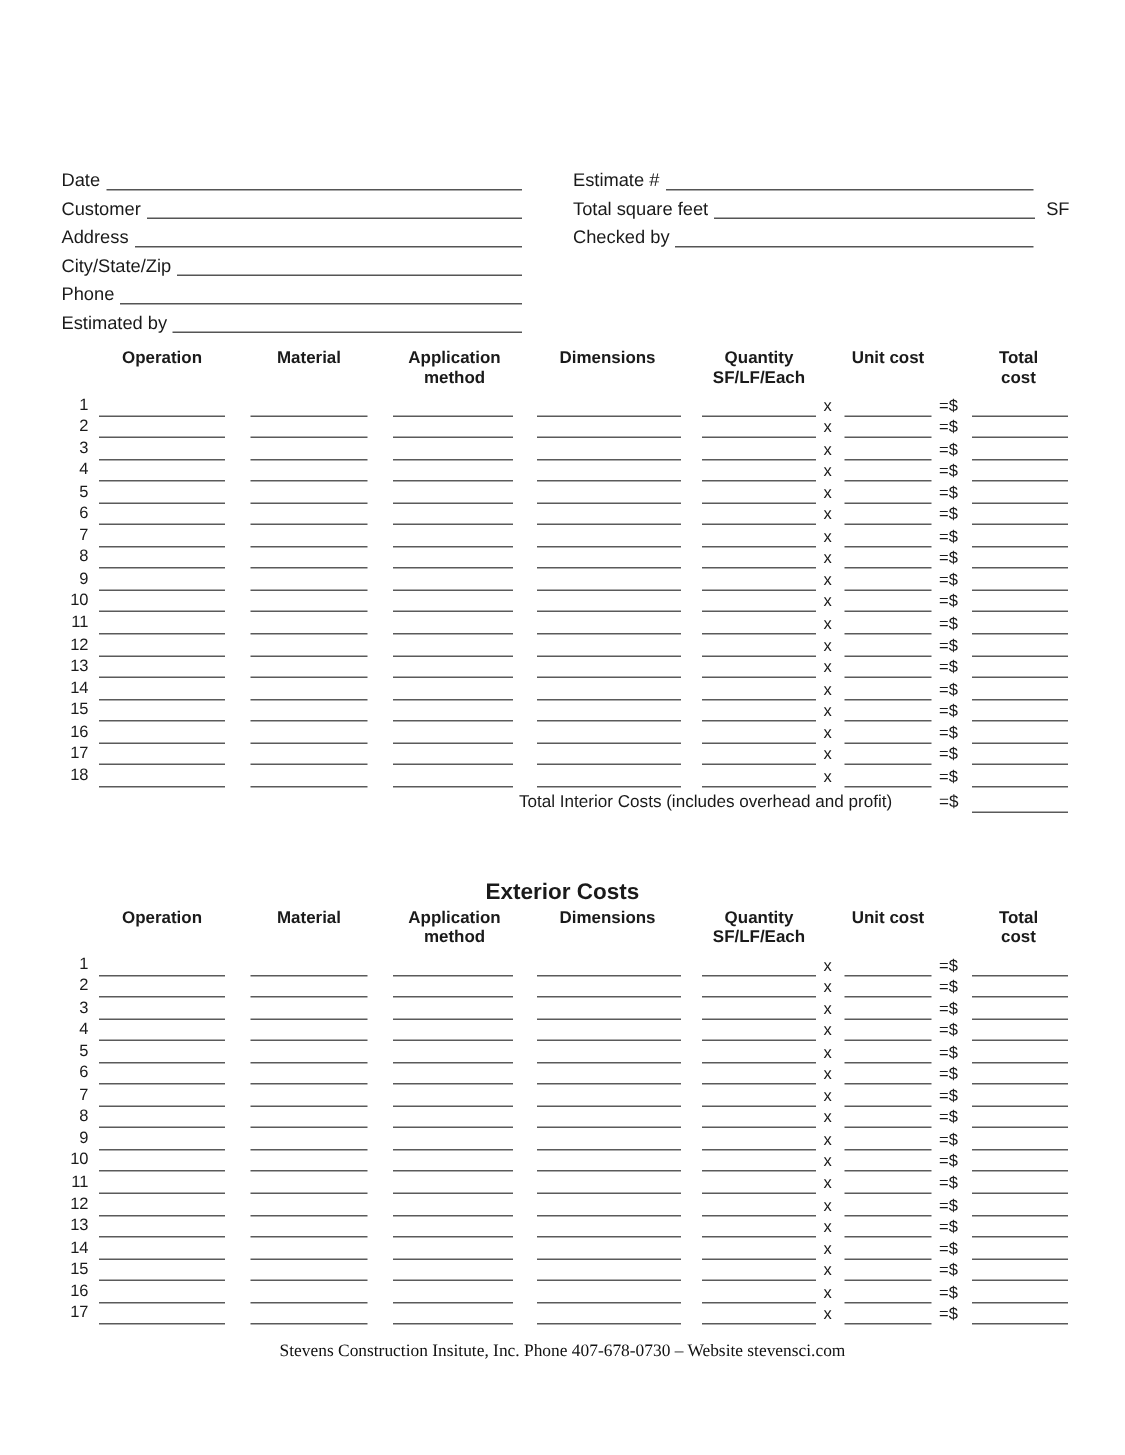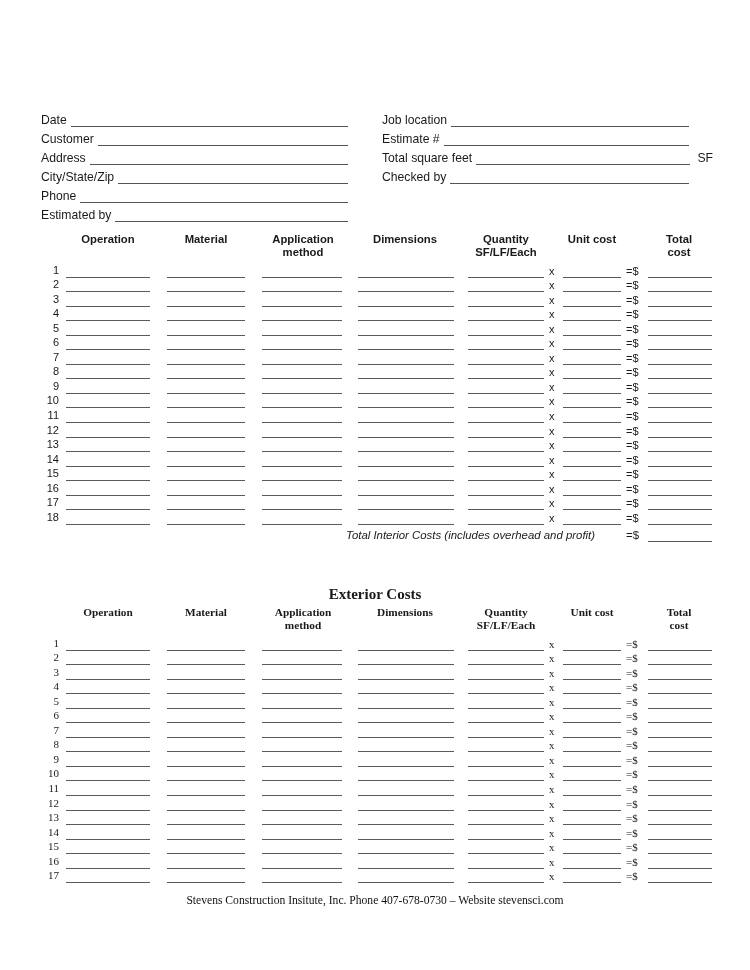"Job location" div.field-row { html: <div> <div>Job location</div> <div></div> <div></div> </div> -> none }
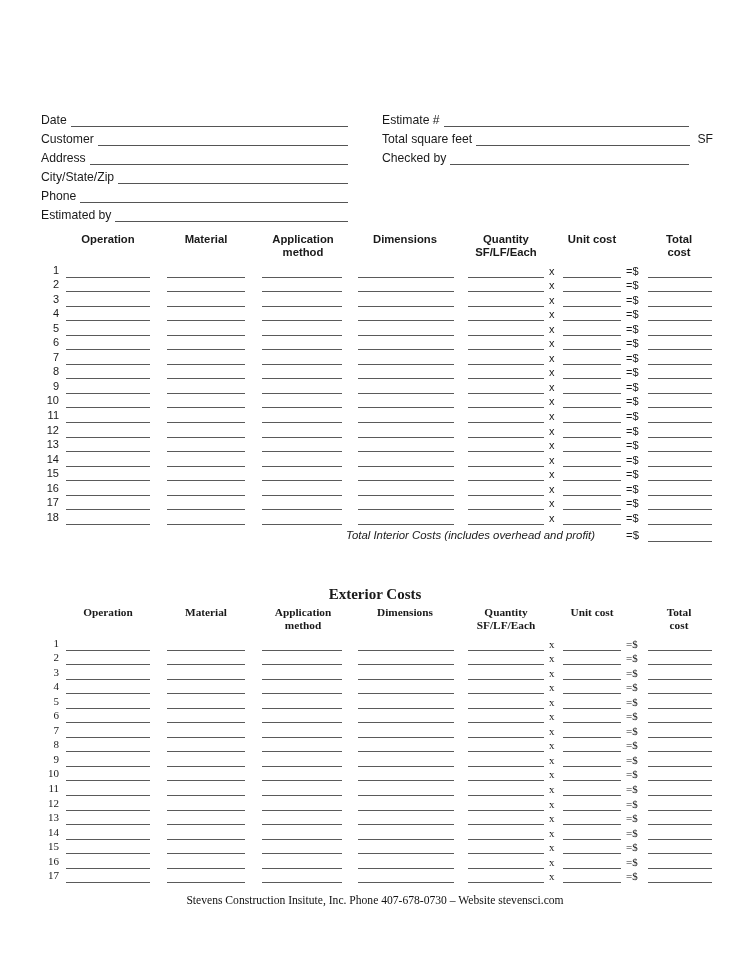"Total Interior Costs (includes overhead" .total-label { font-style: italic -> none }
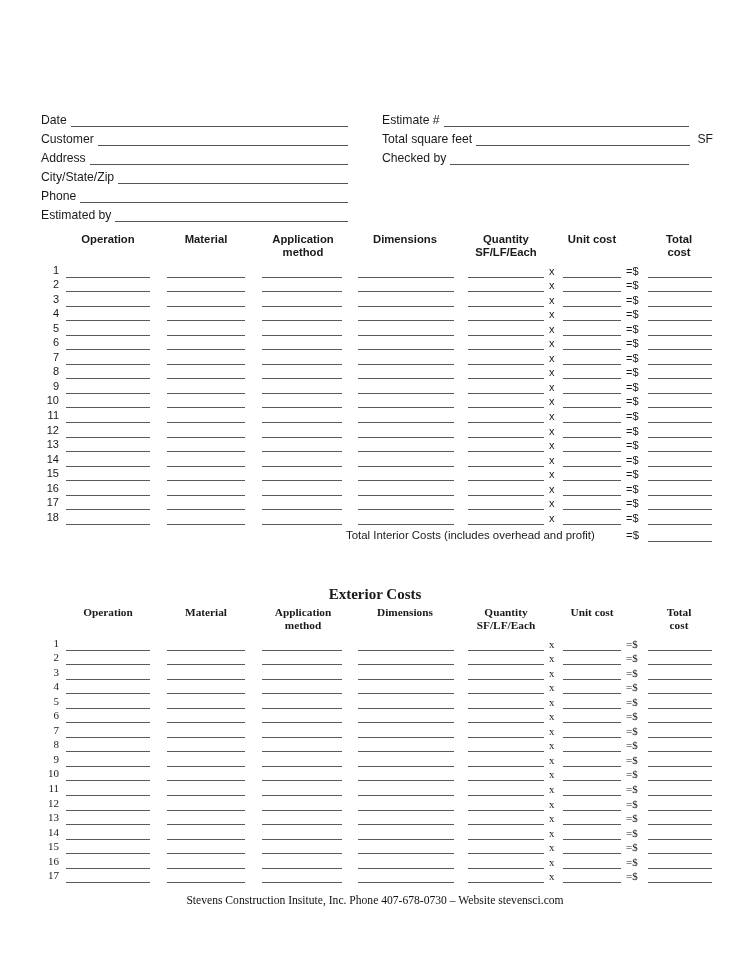"Exterior Costs" div.section { font-family: Liberation Serif, serif -> none }
